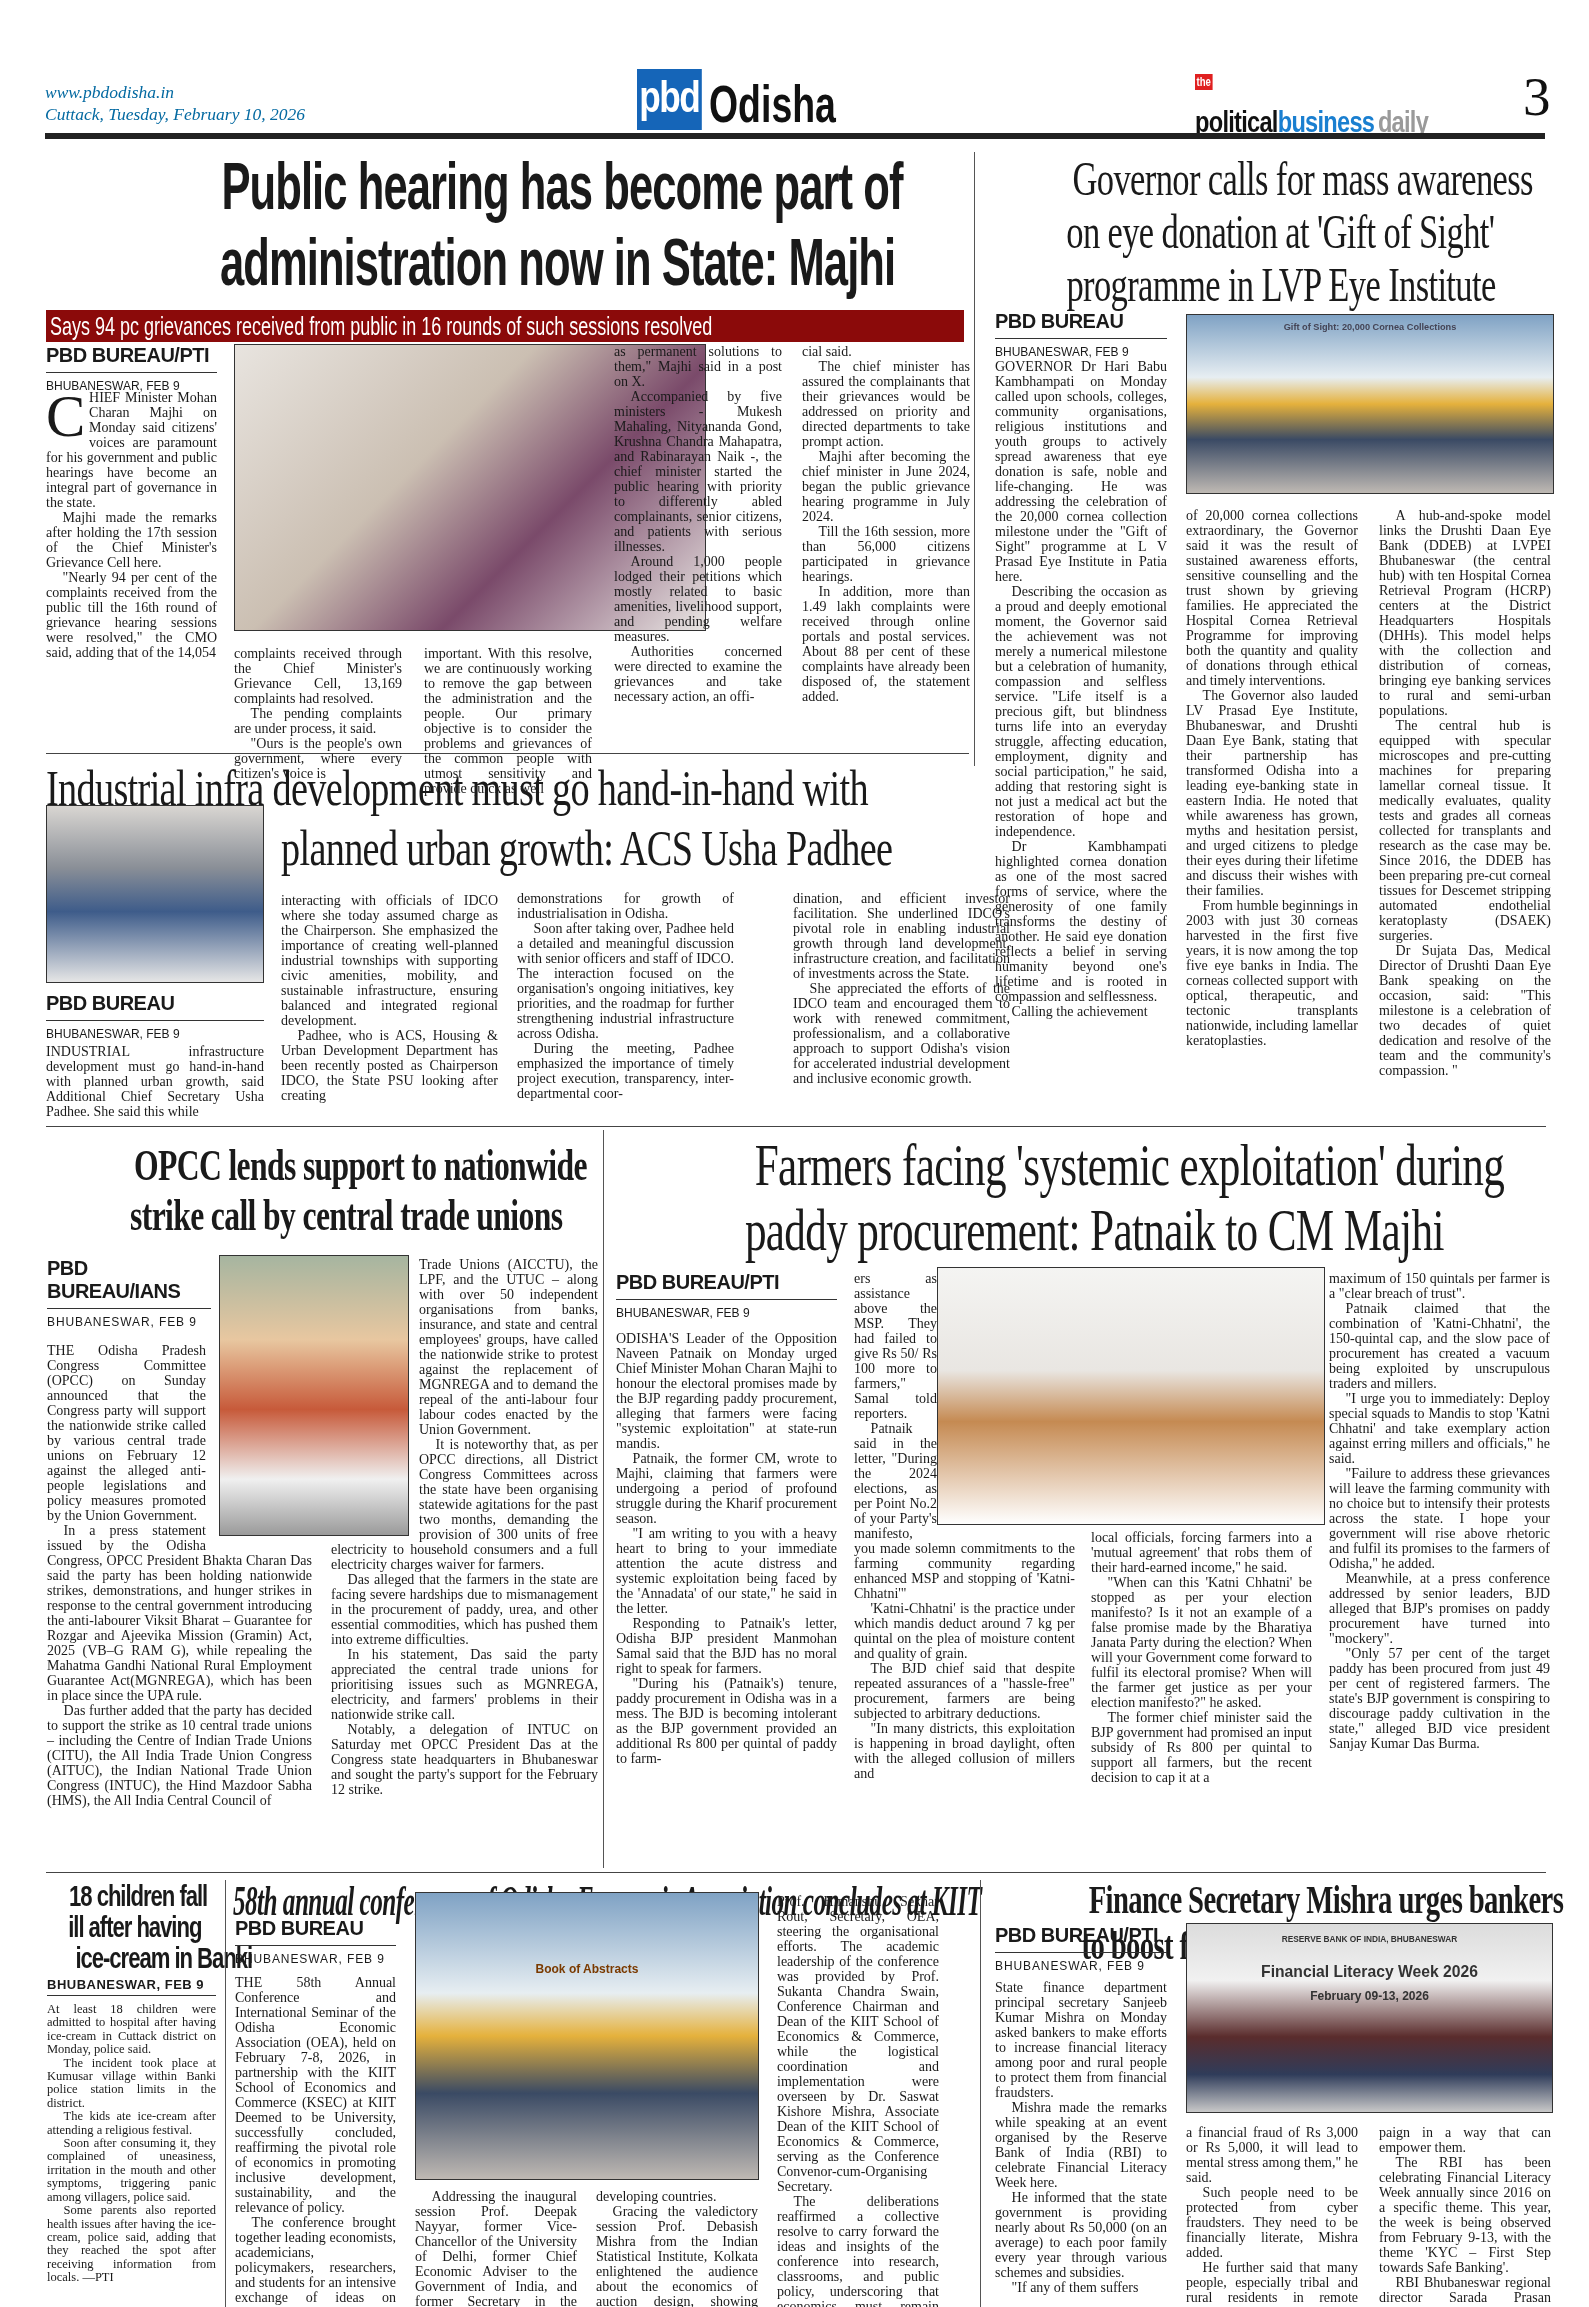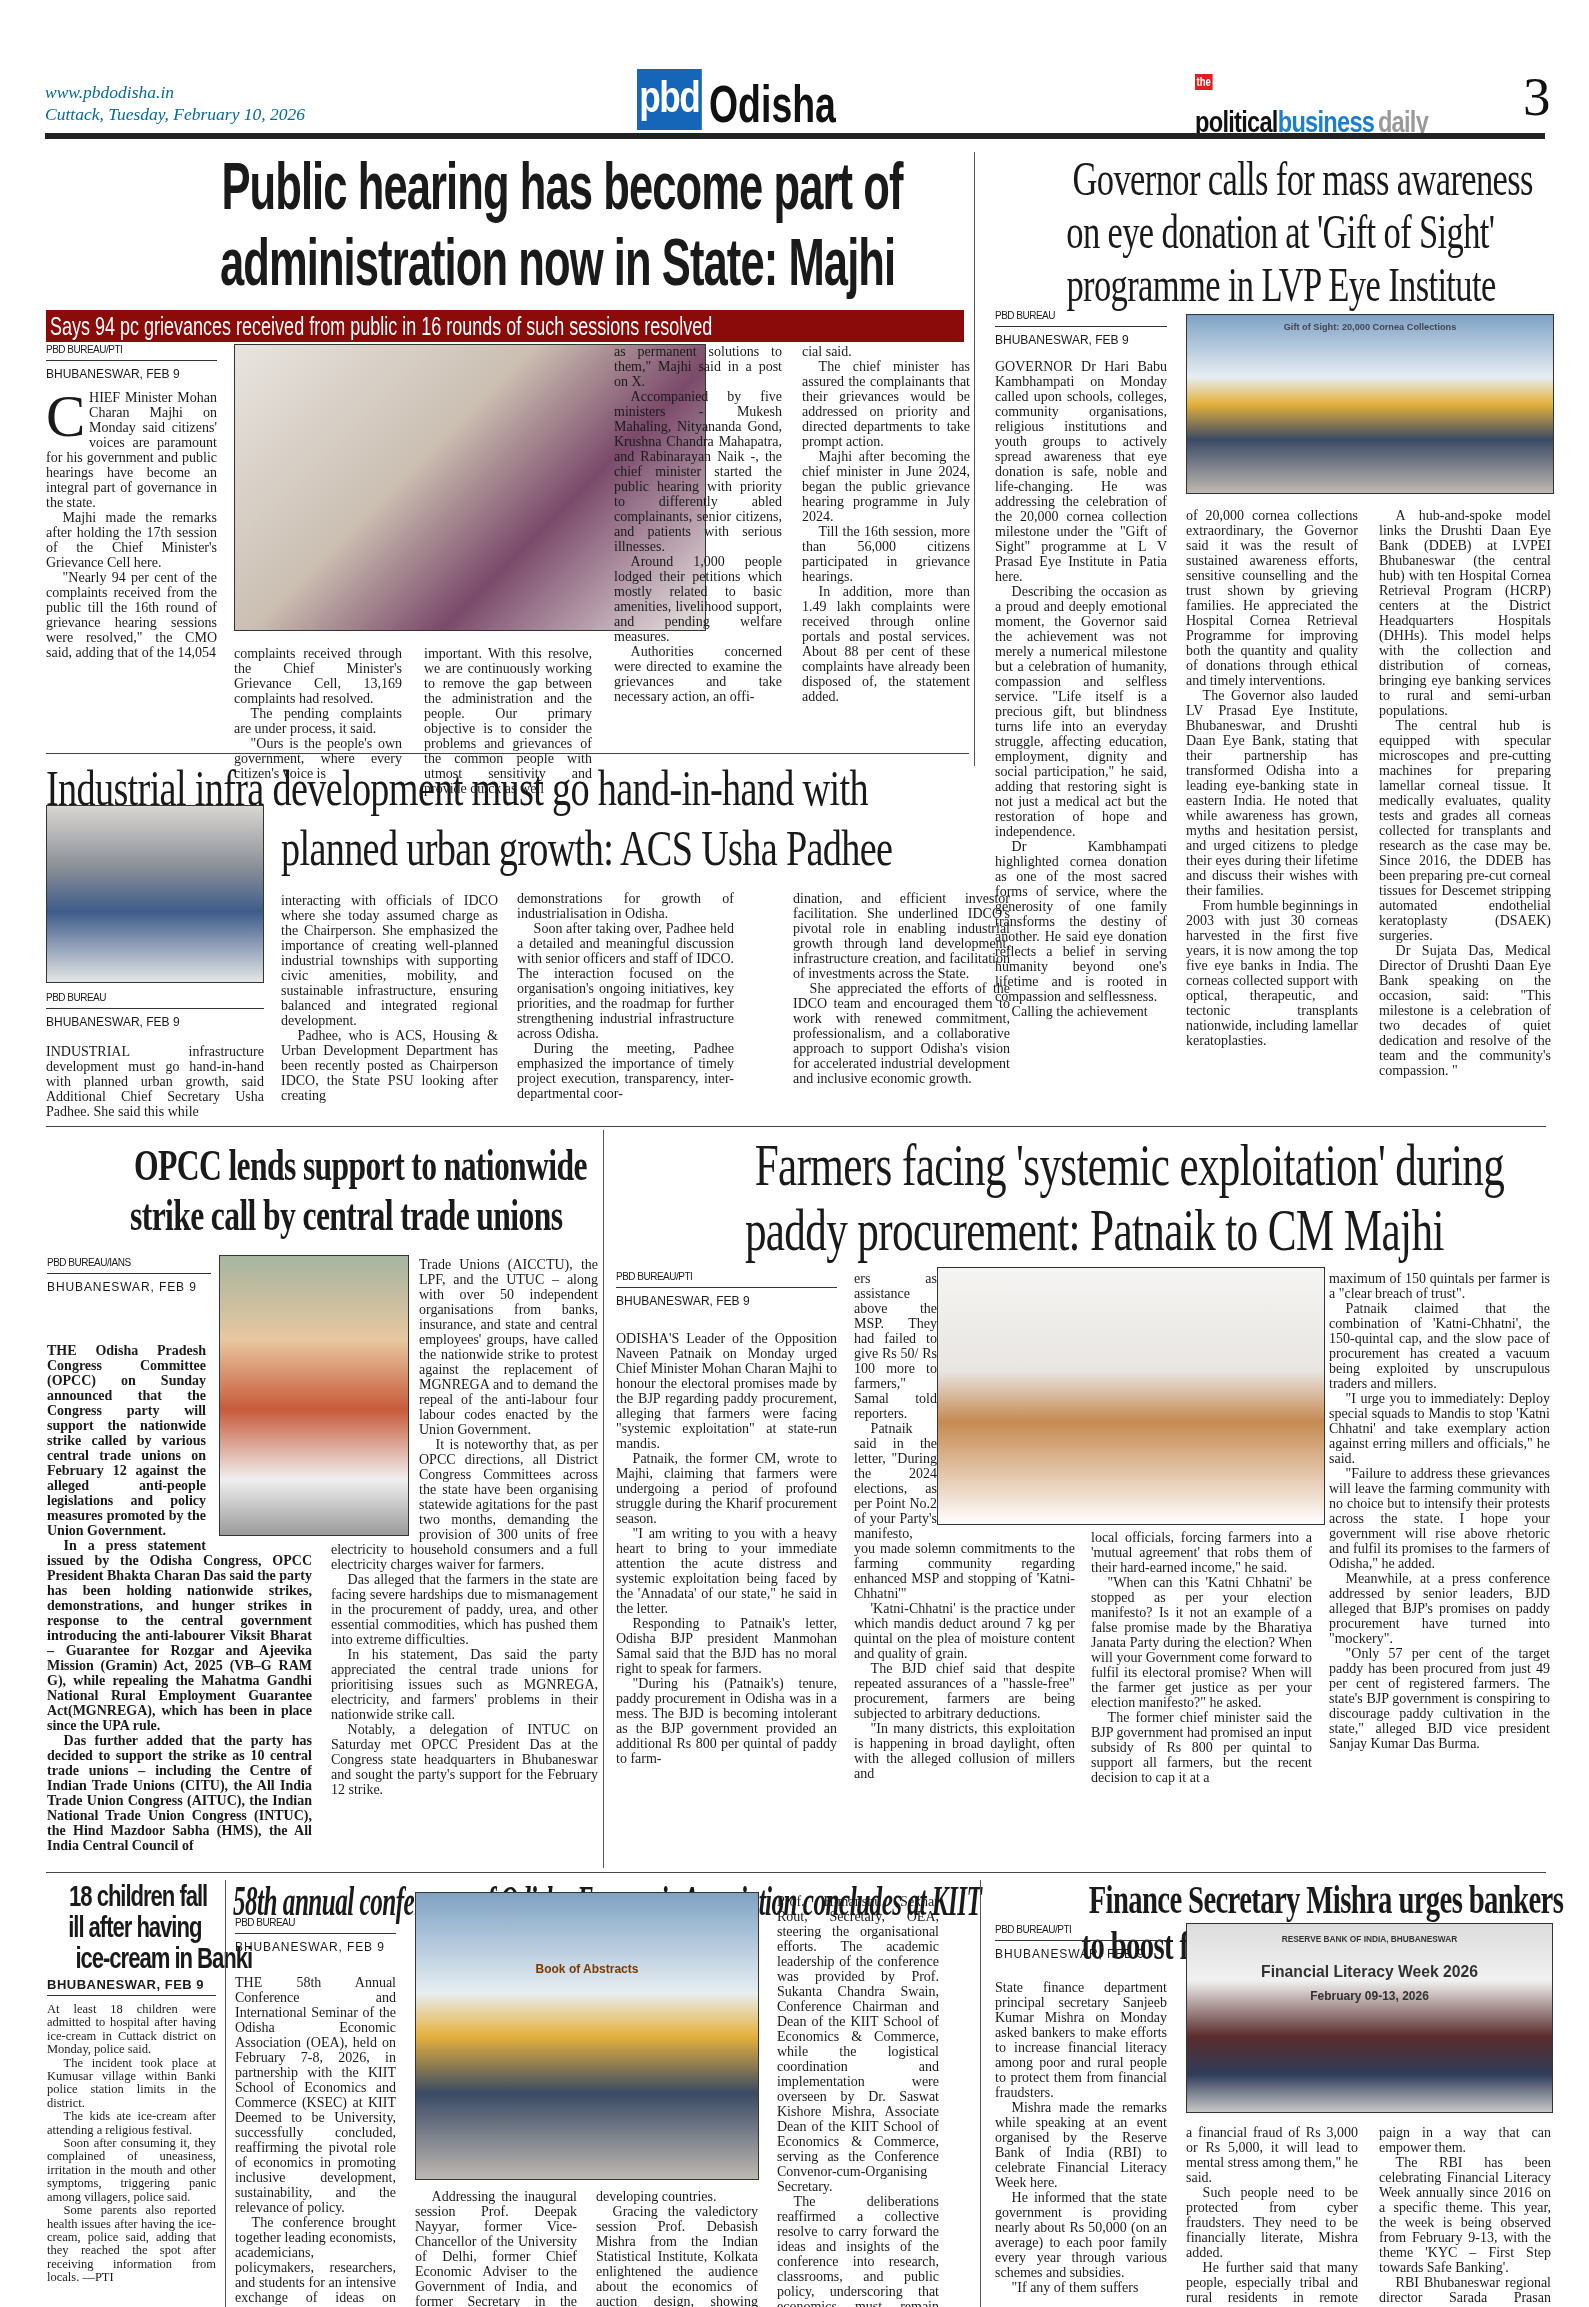"PBD BUREAU" .byline { font-size: 10px -> 20px; font-weight: normal -> bold }
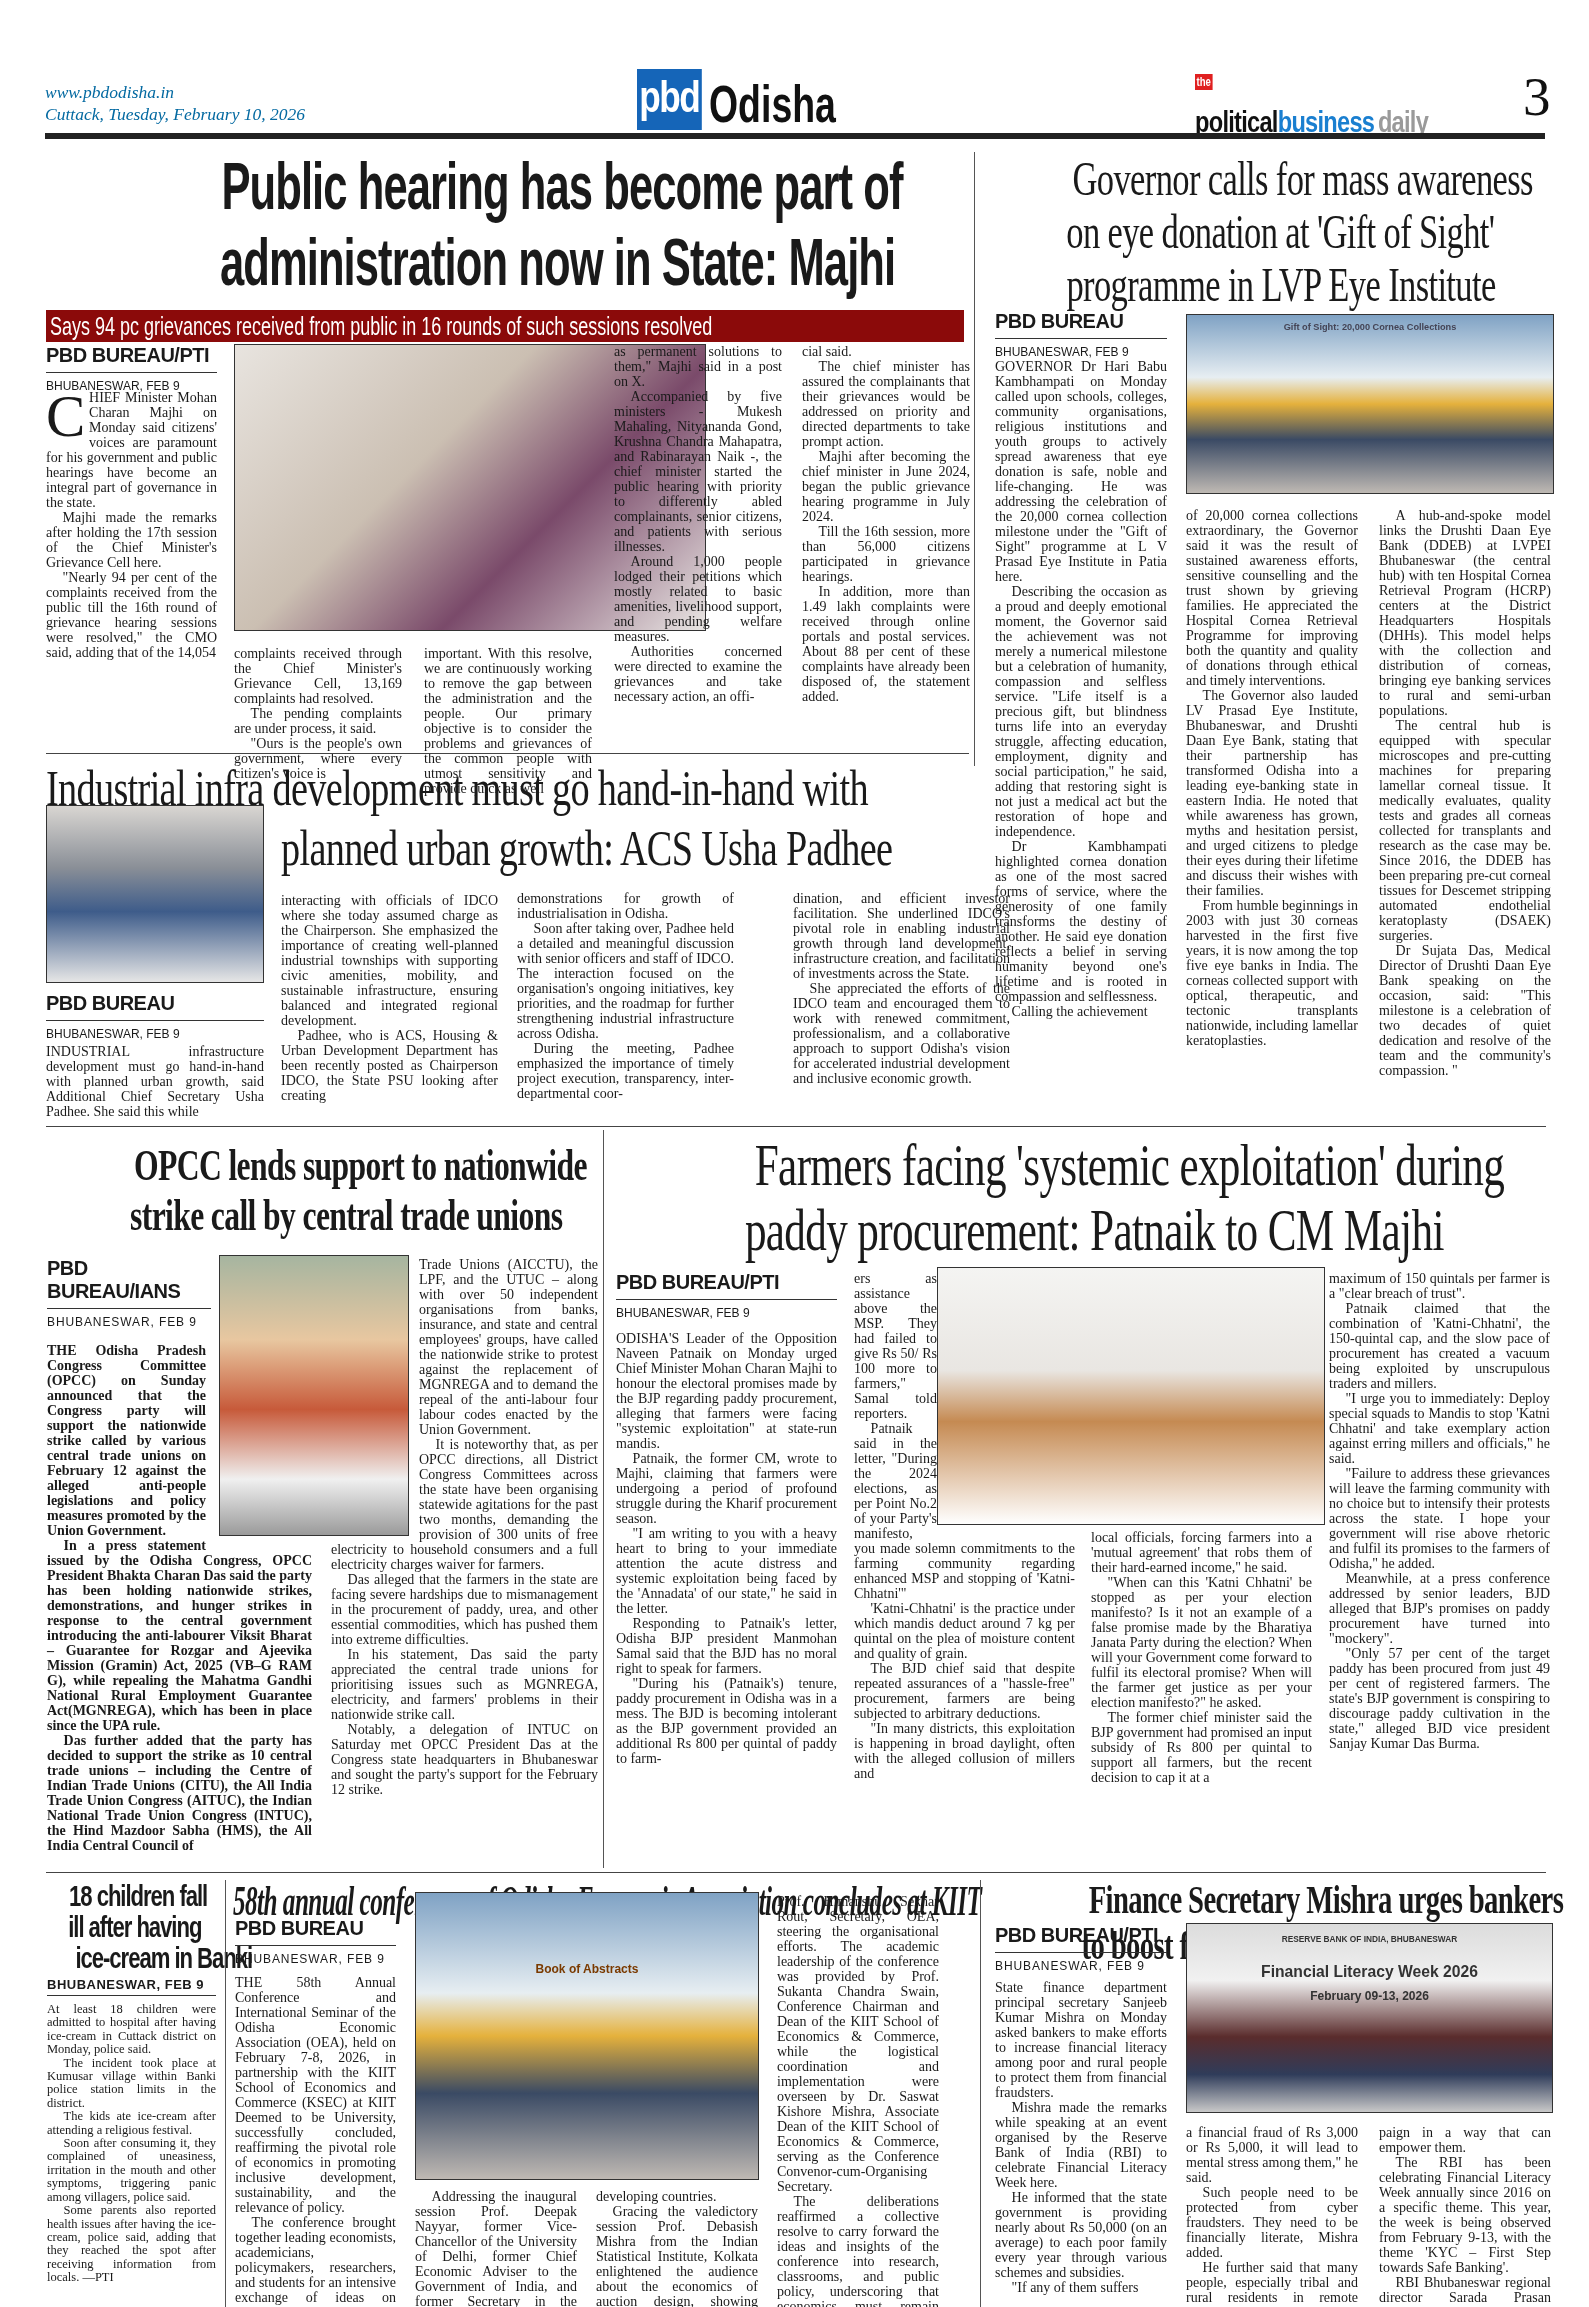"THE Odisha Pradesh Congress Committee" div.abs { font-weight: bold -> none }
